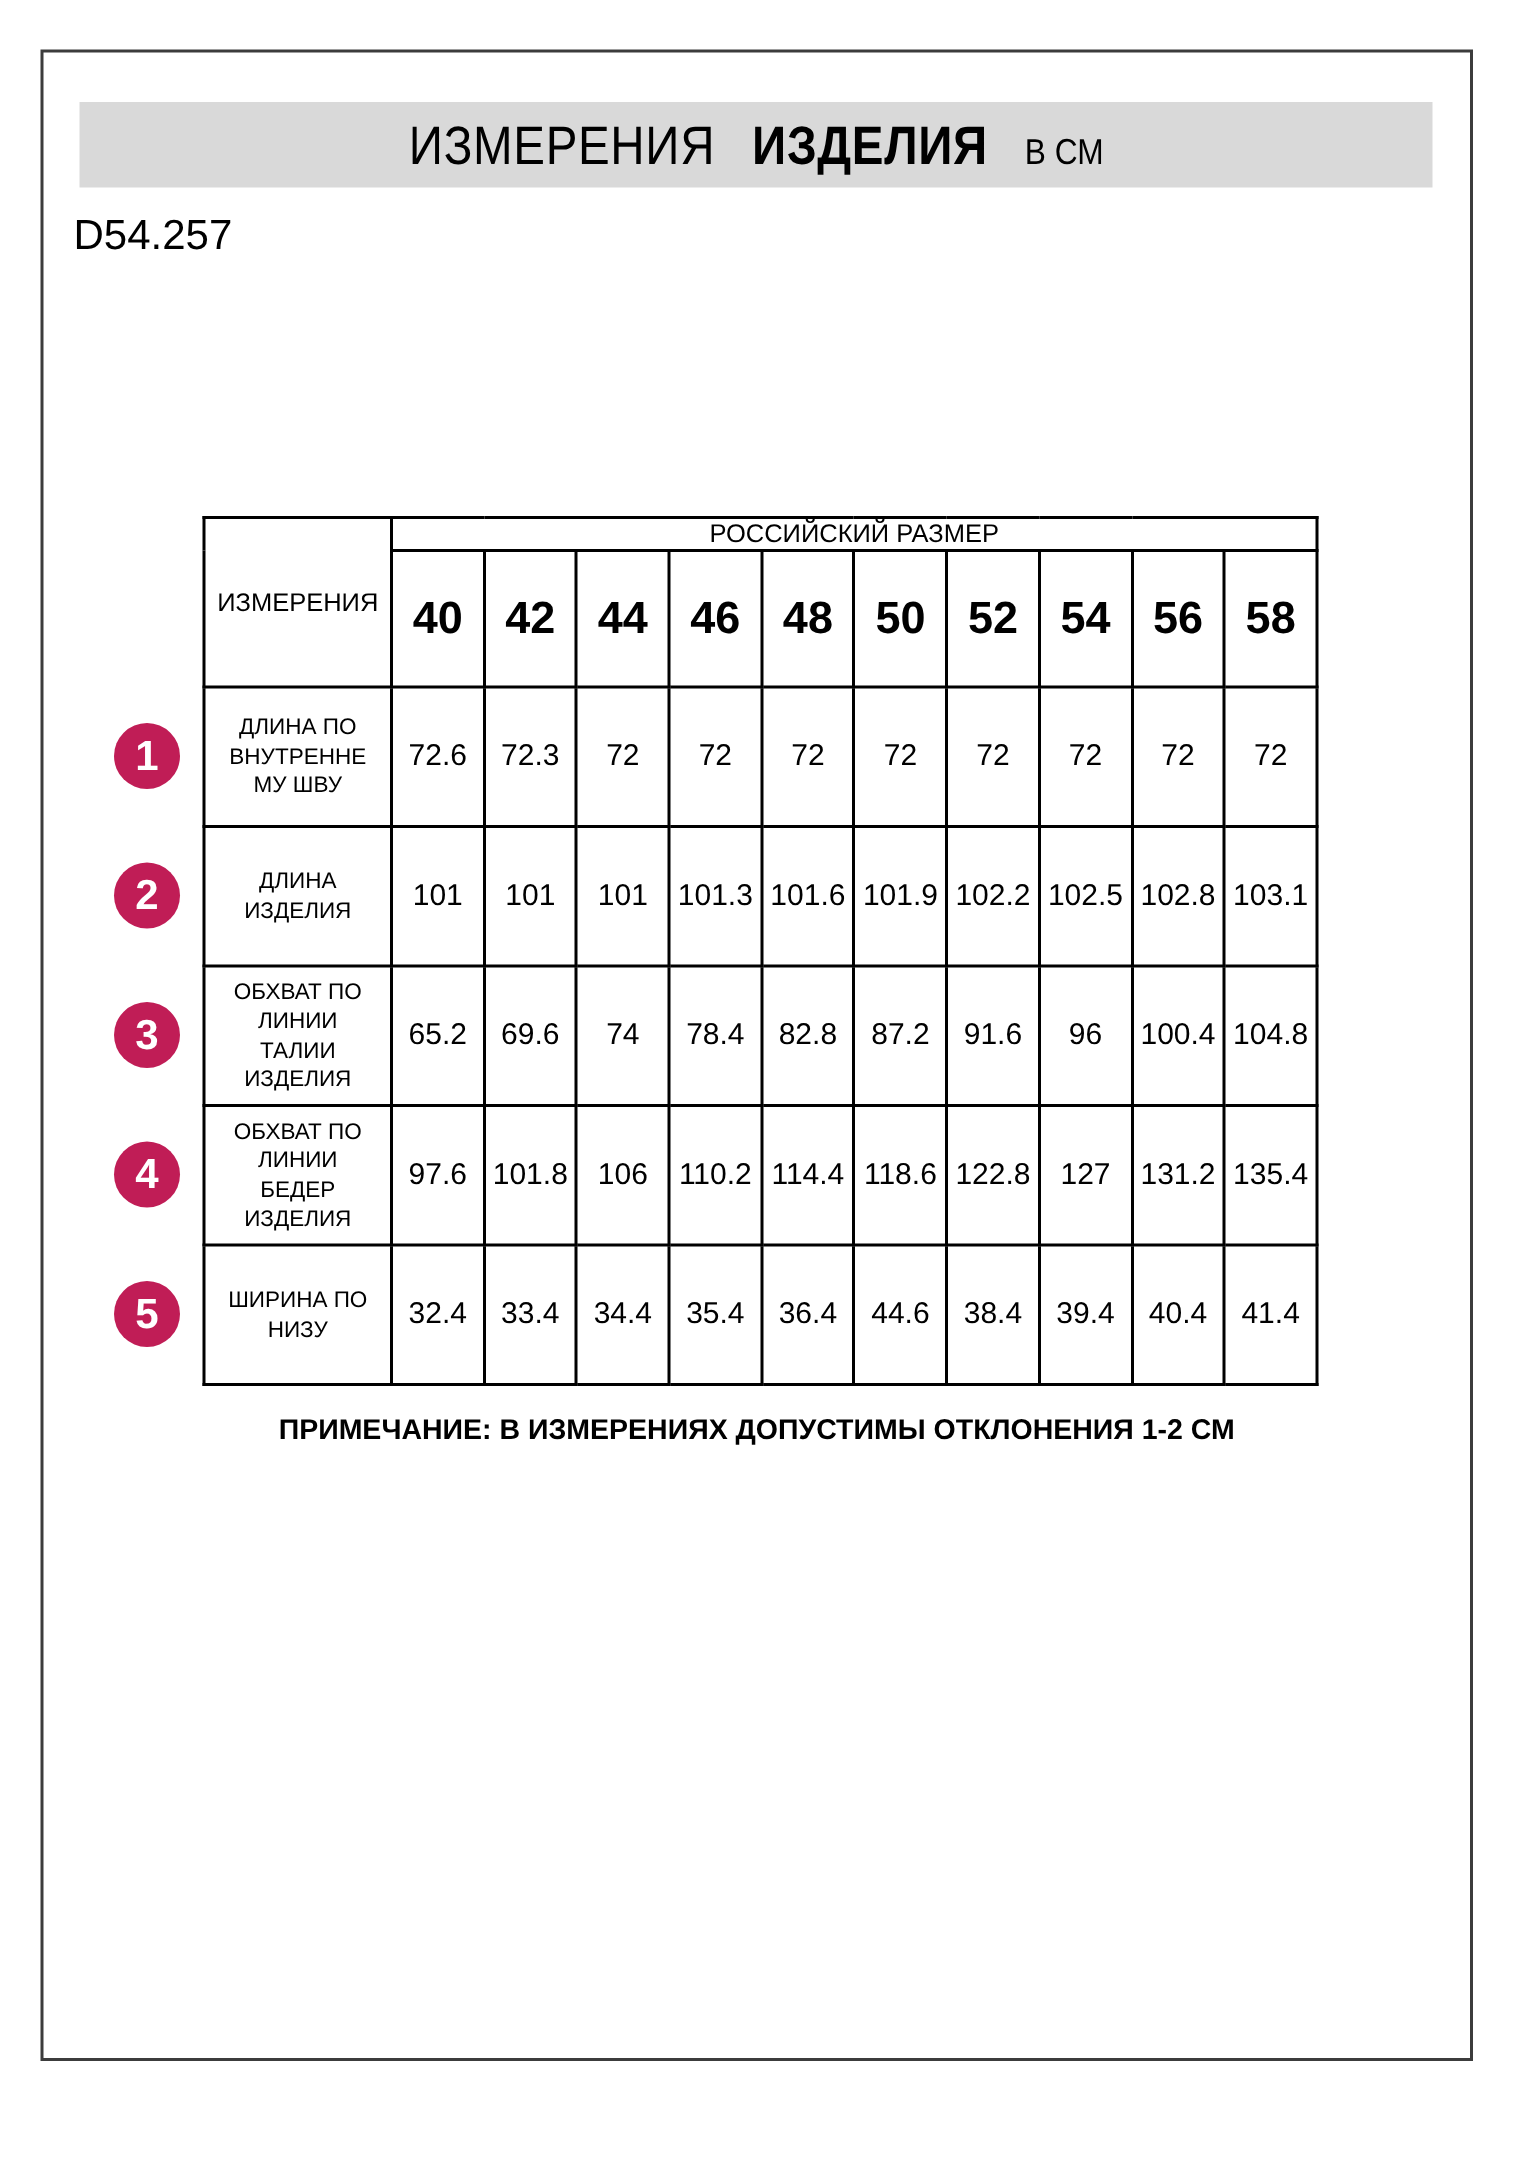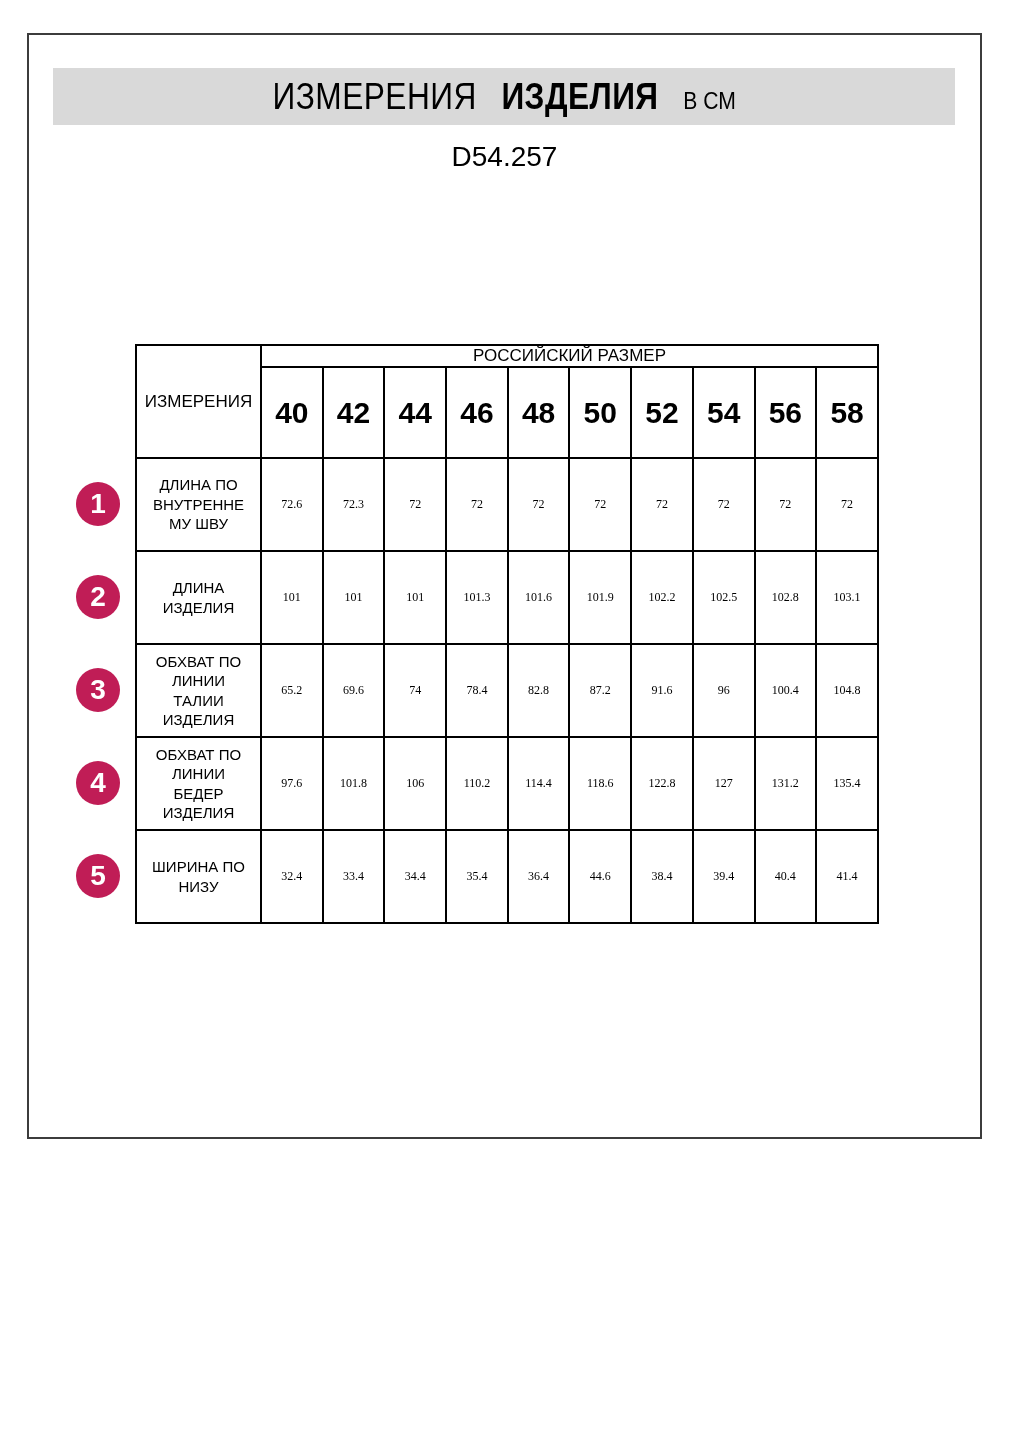"ИЗМЕРЕНИЯ" .frame { height: 1106px -> 1341px }
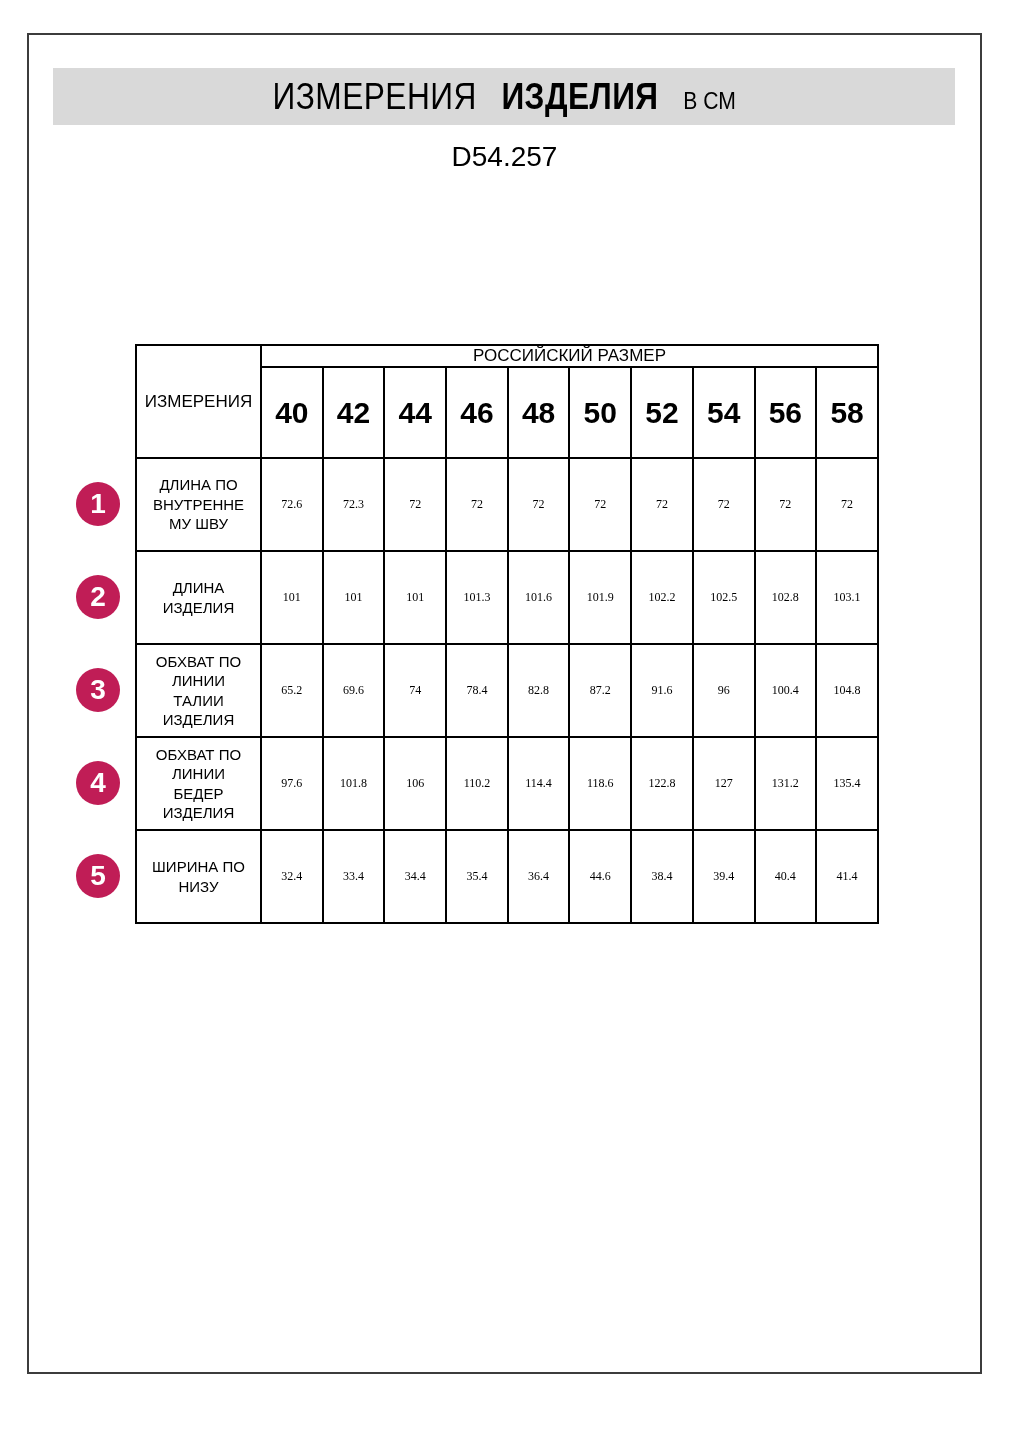"D54.257" .model-code { padding-left: none -> 20px; text-align: center -> none }
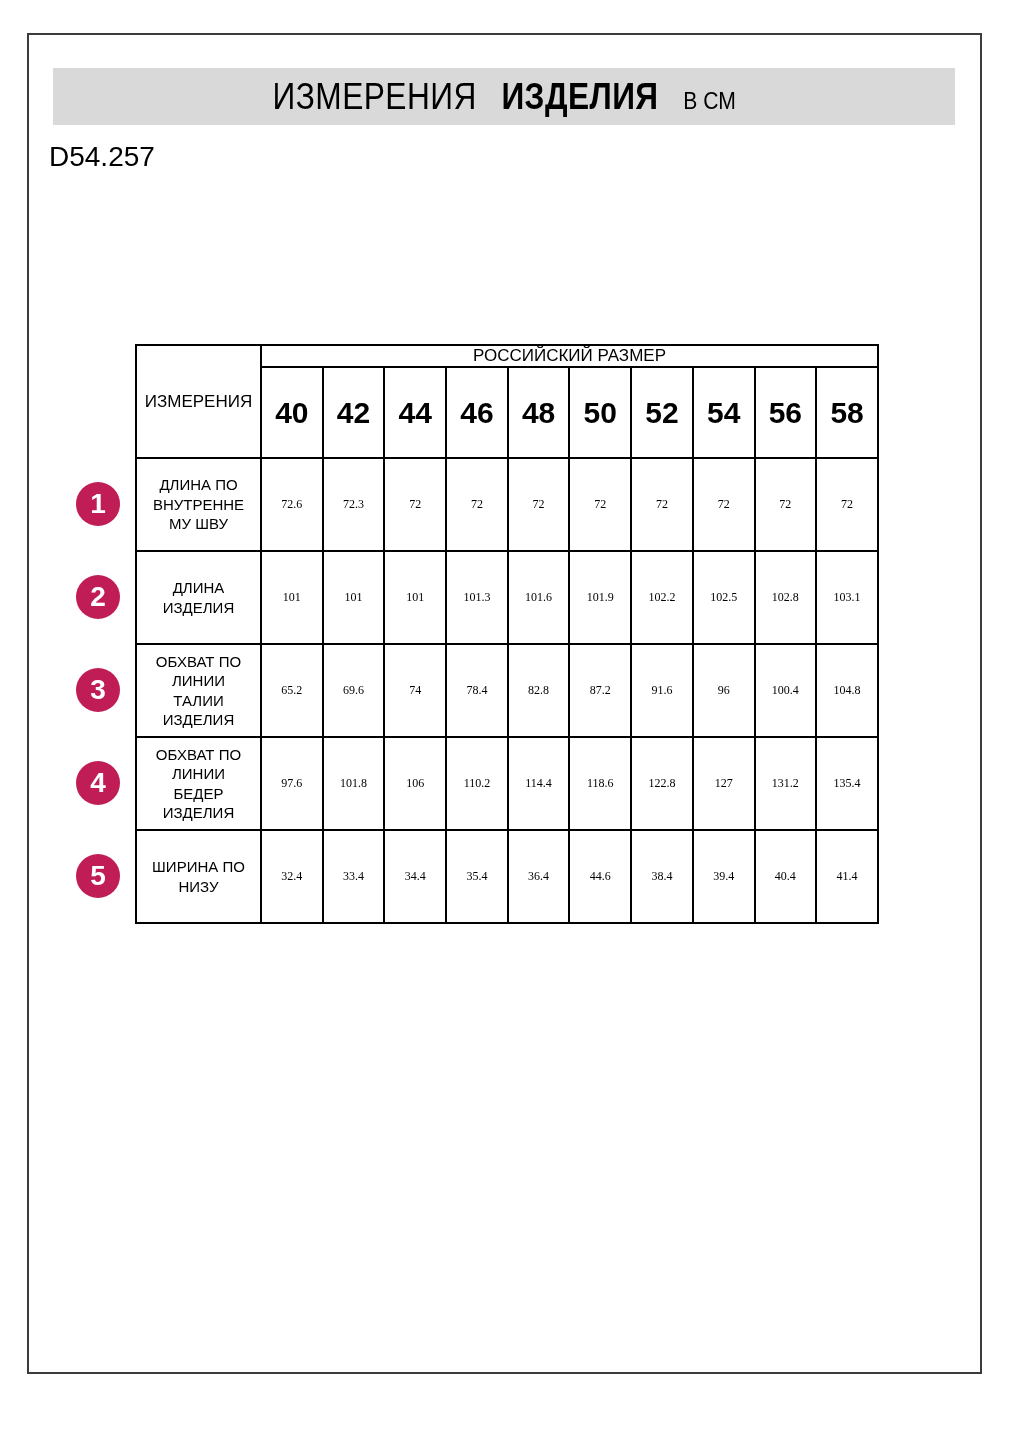"72.6" .value-cell { font-family: Liberation Serif, serif -> none; font-size: 12px -> 20px }
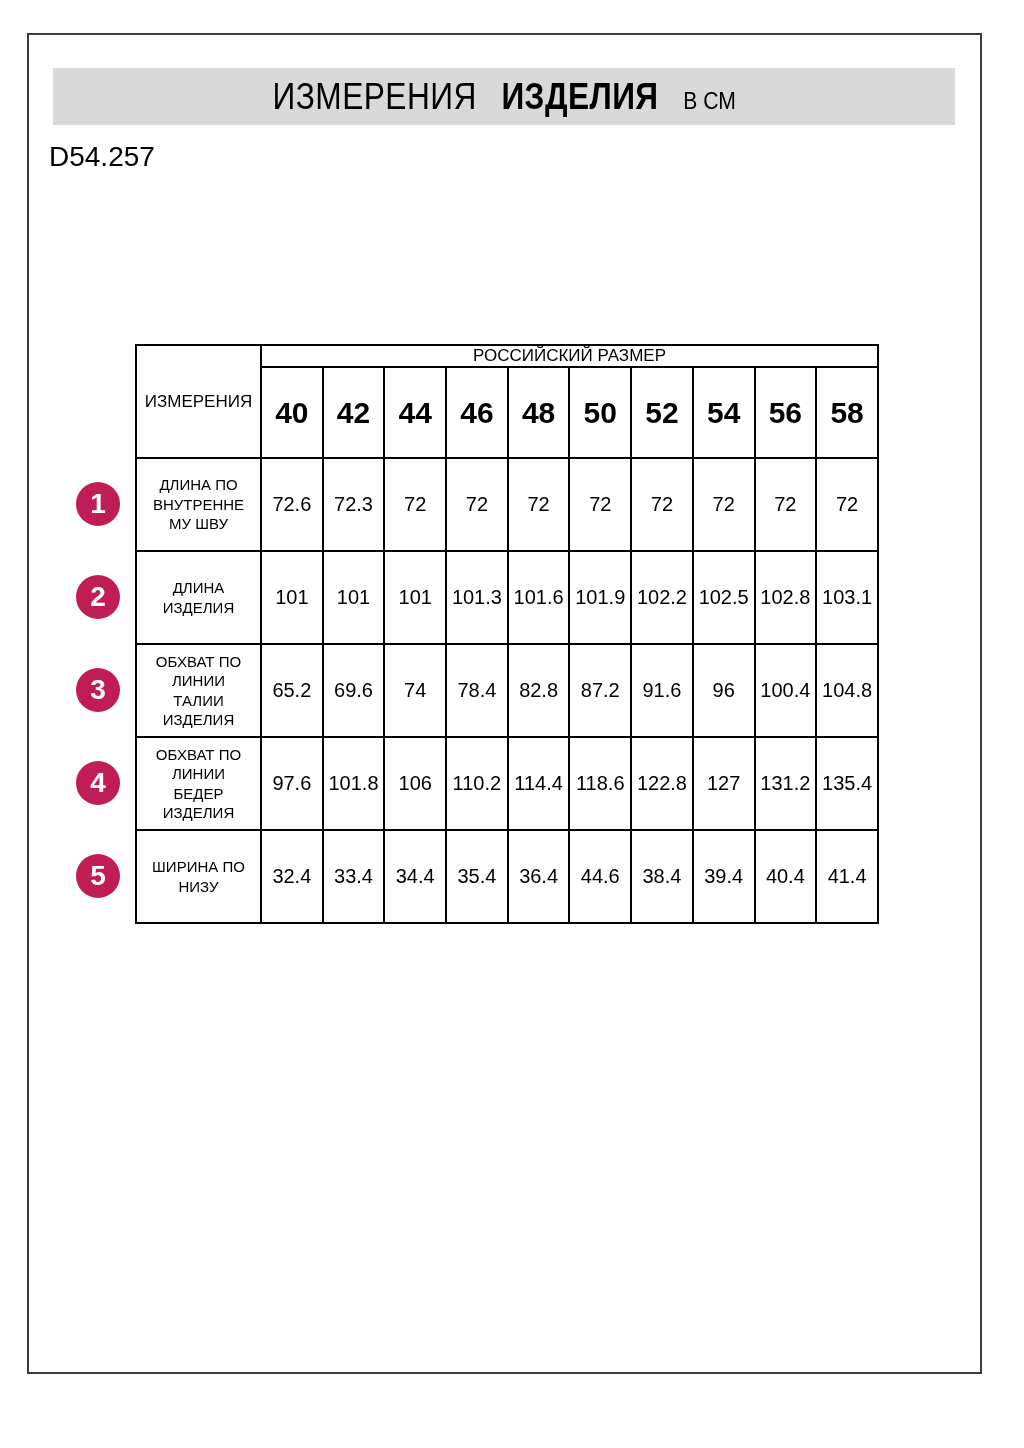"ПРИМЕЧАНИЕ: В ИЗМЕРЕНИЯХ ДОПУСТИМЫ" div.note { html: none -> <div>ПРИМЕЧАНИЕ: В ИЗМЕРЕНИЯХ ДОПУСТИМЫ ОТКЛОНЕНИЯ 1-2 СМ</div> }
